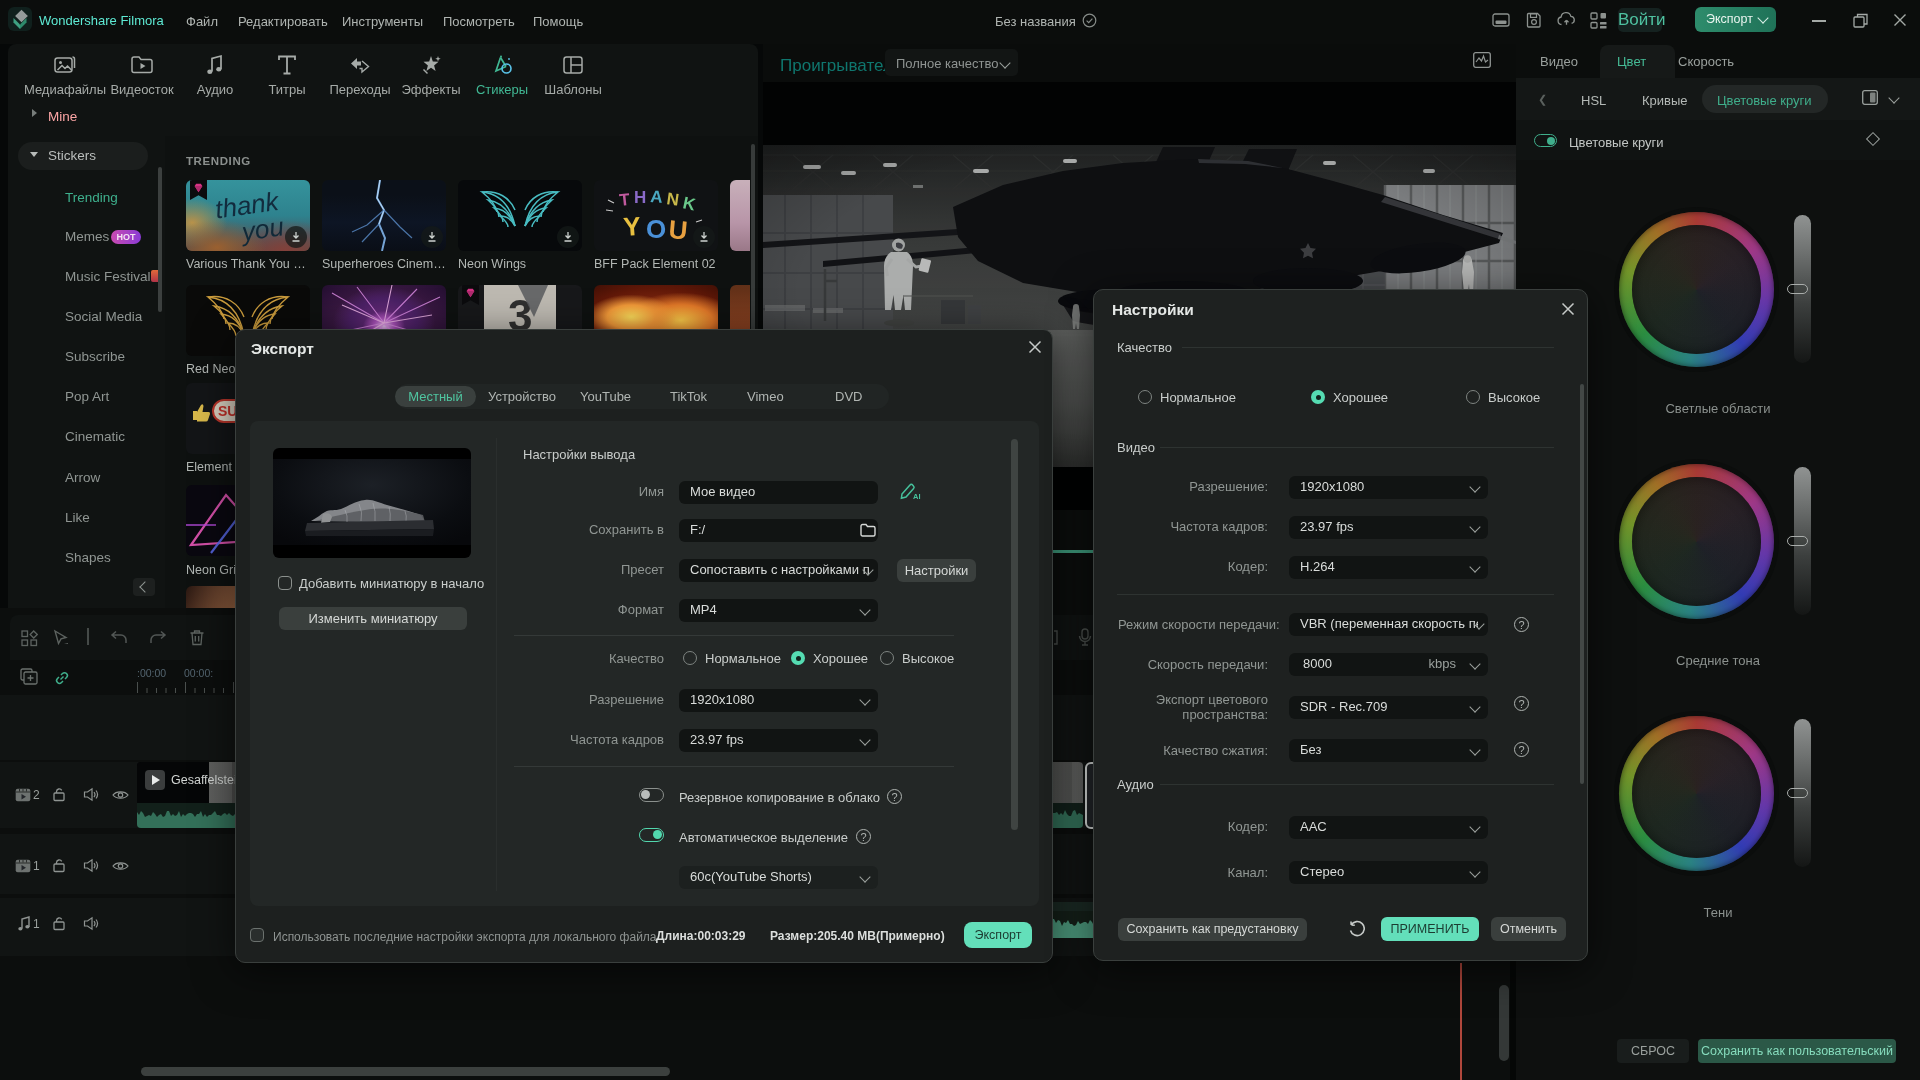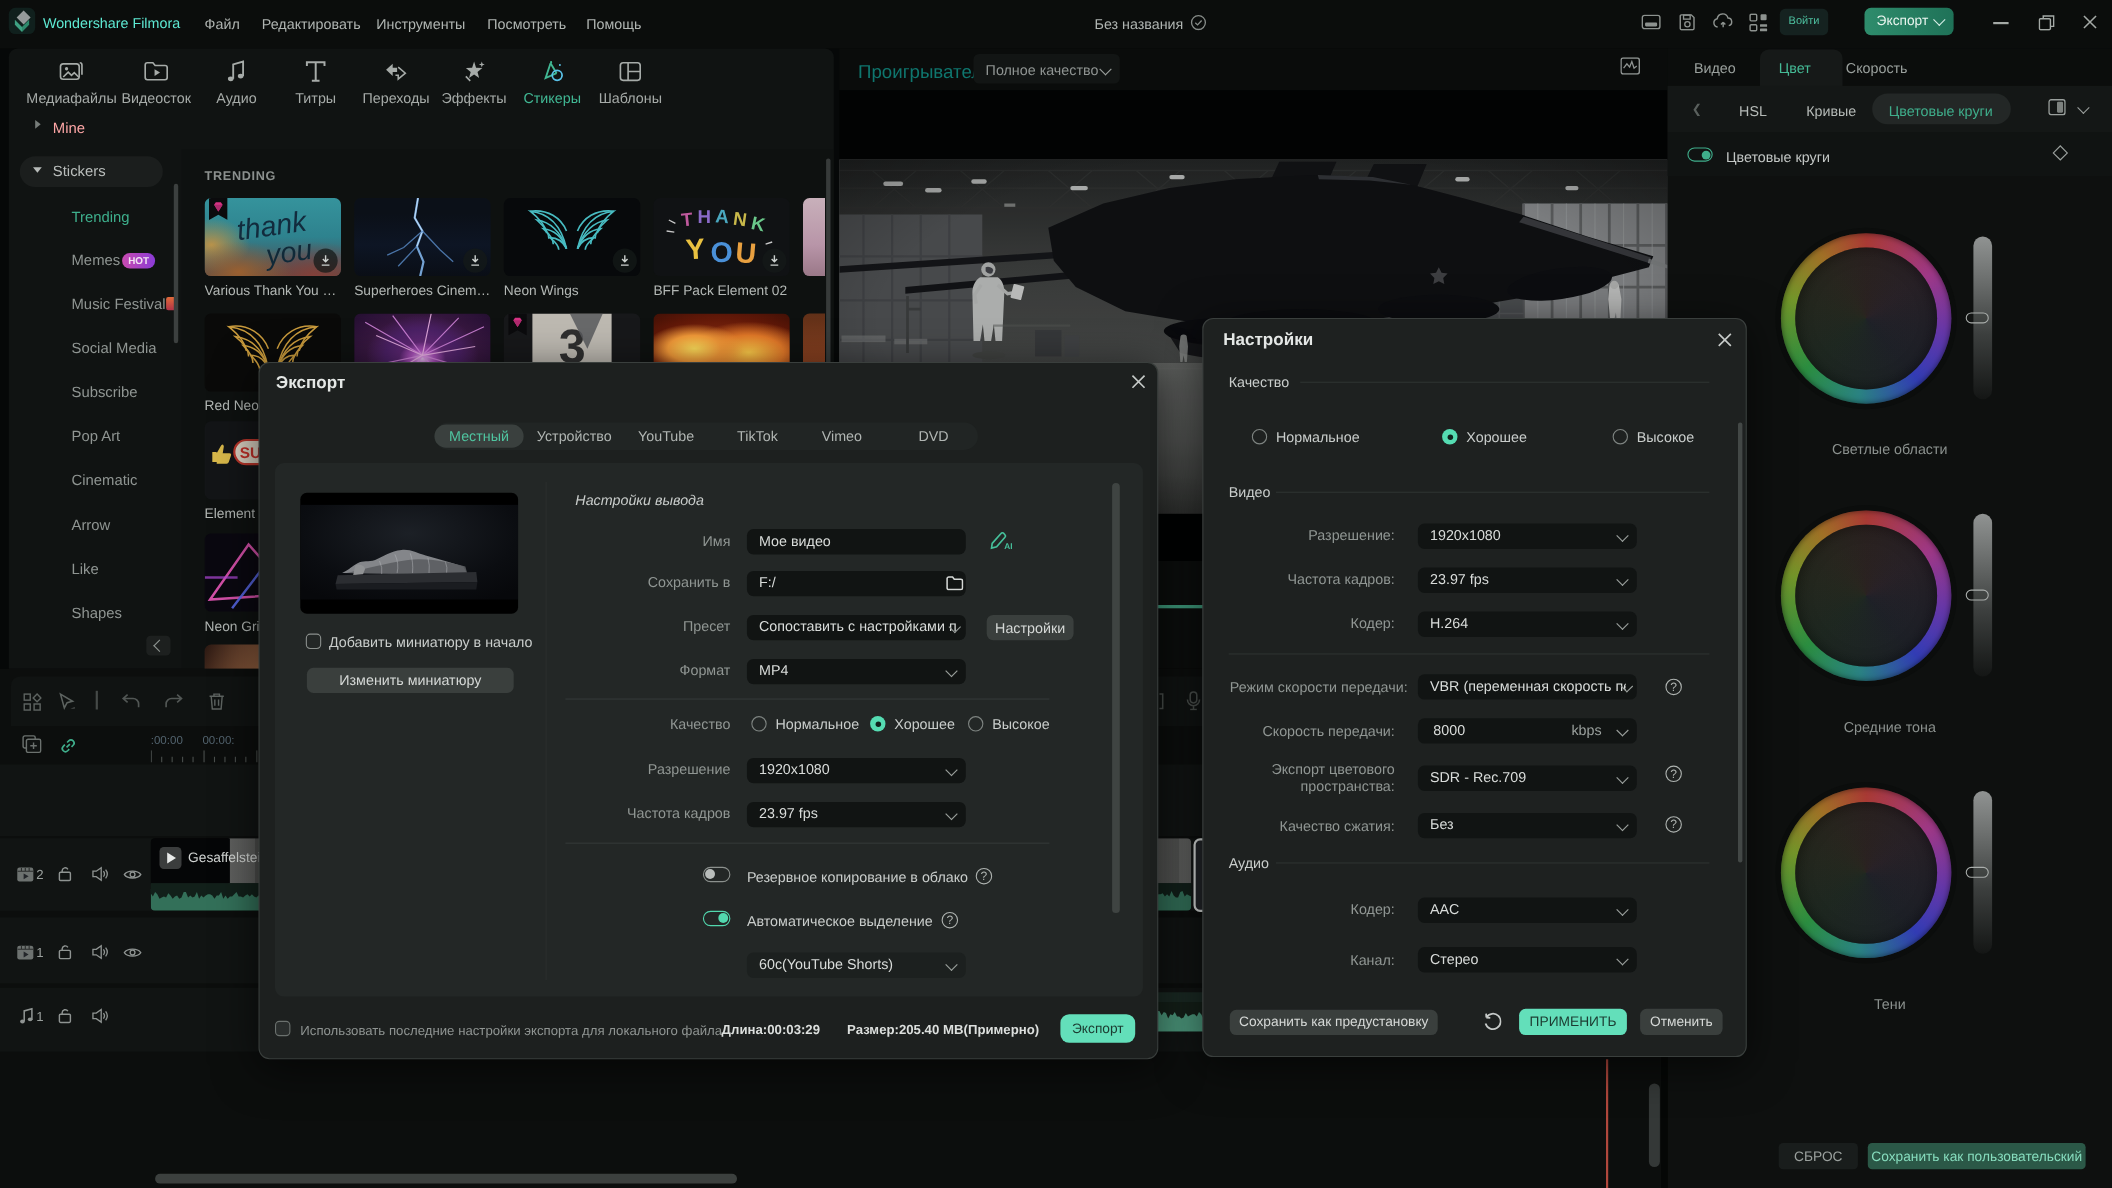"Войти" #loginbtn { font-size: 10px -> 17px }
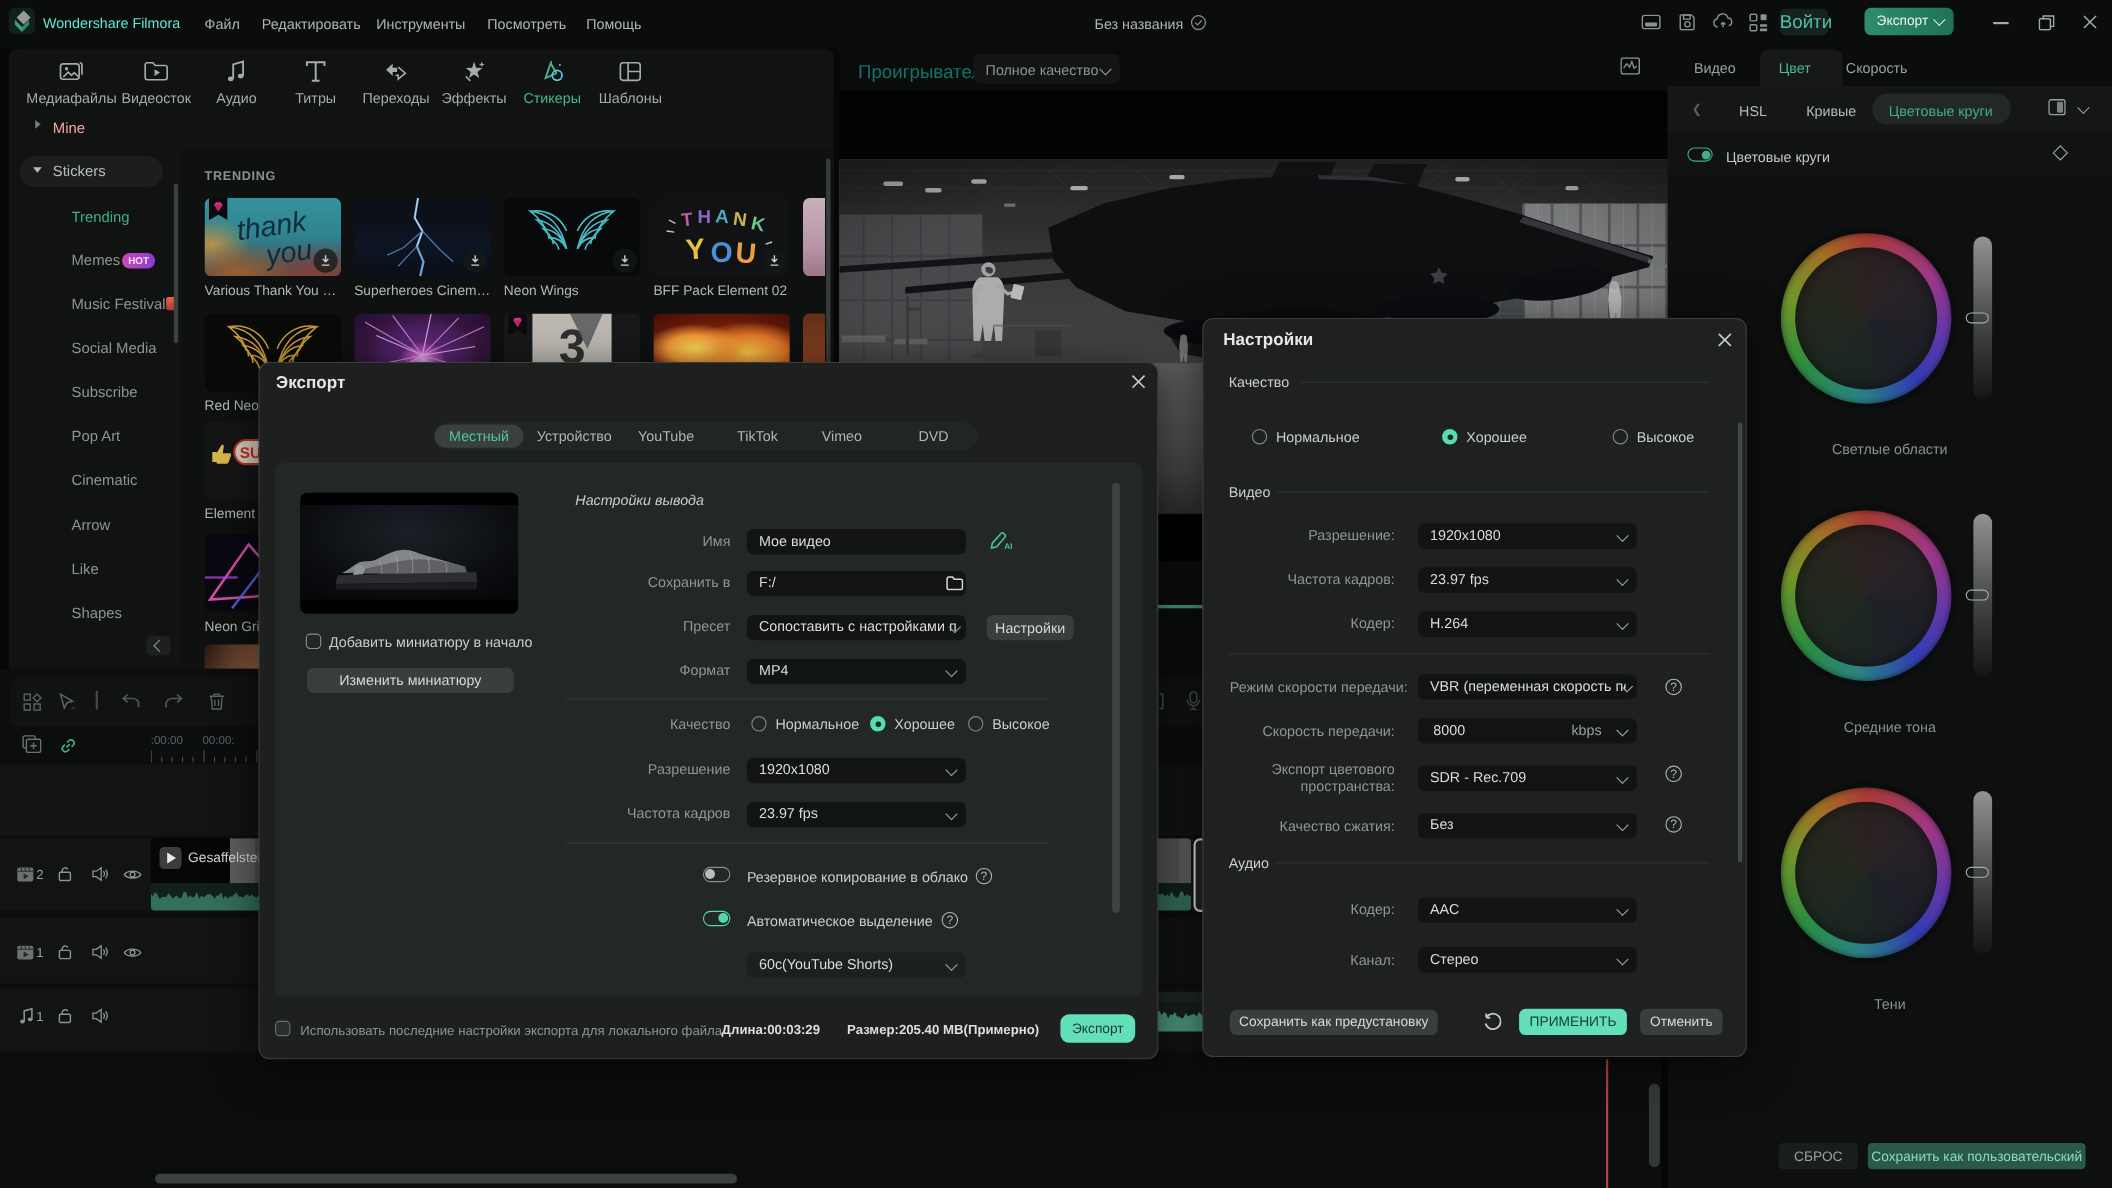"Настройки вывода" div.lbl { font-style: italic -> none }
